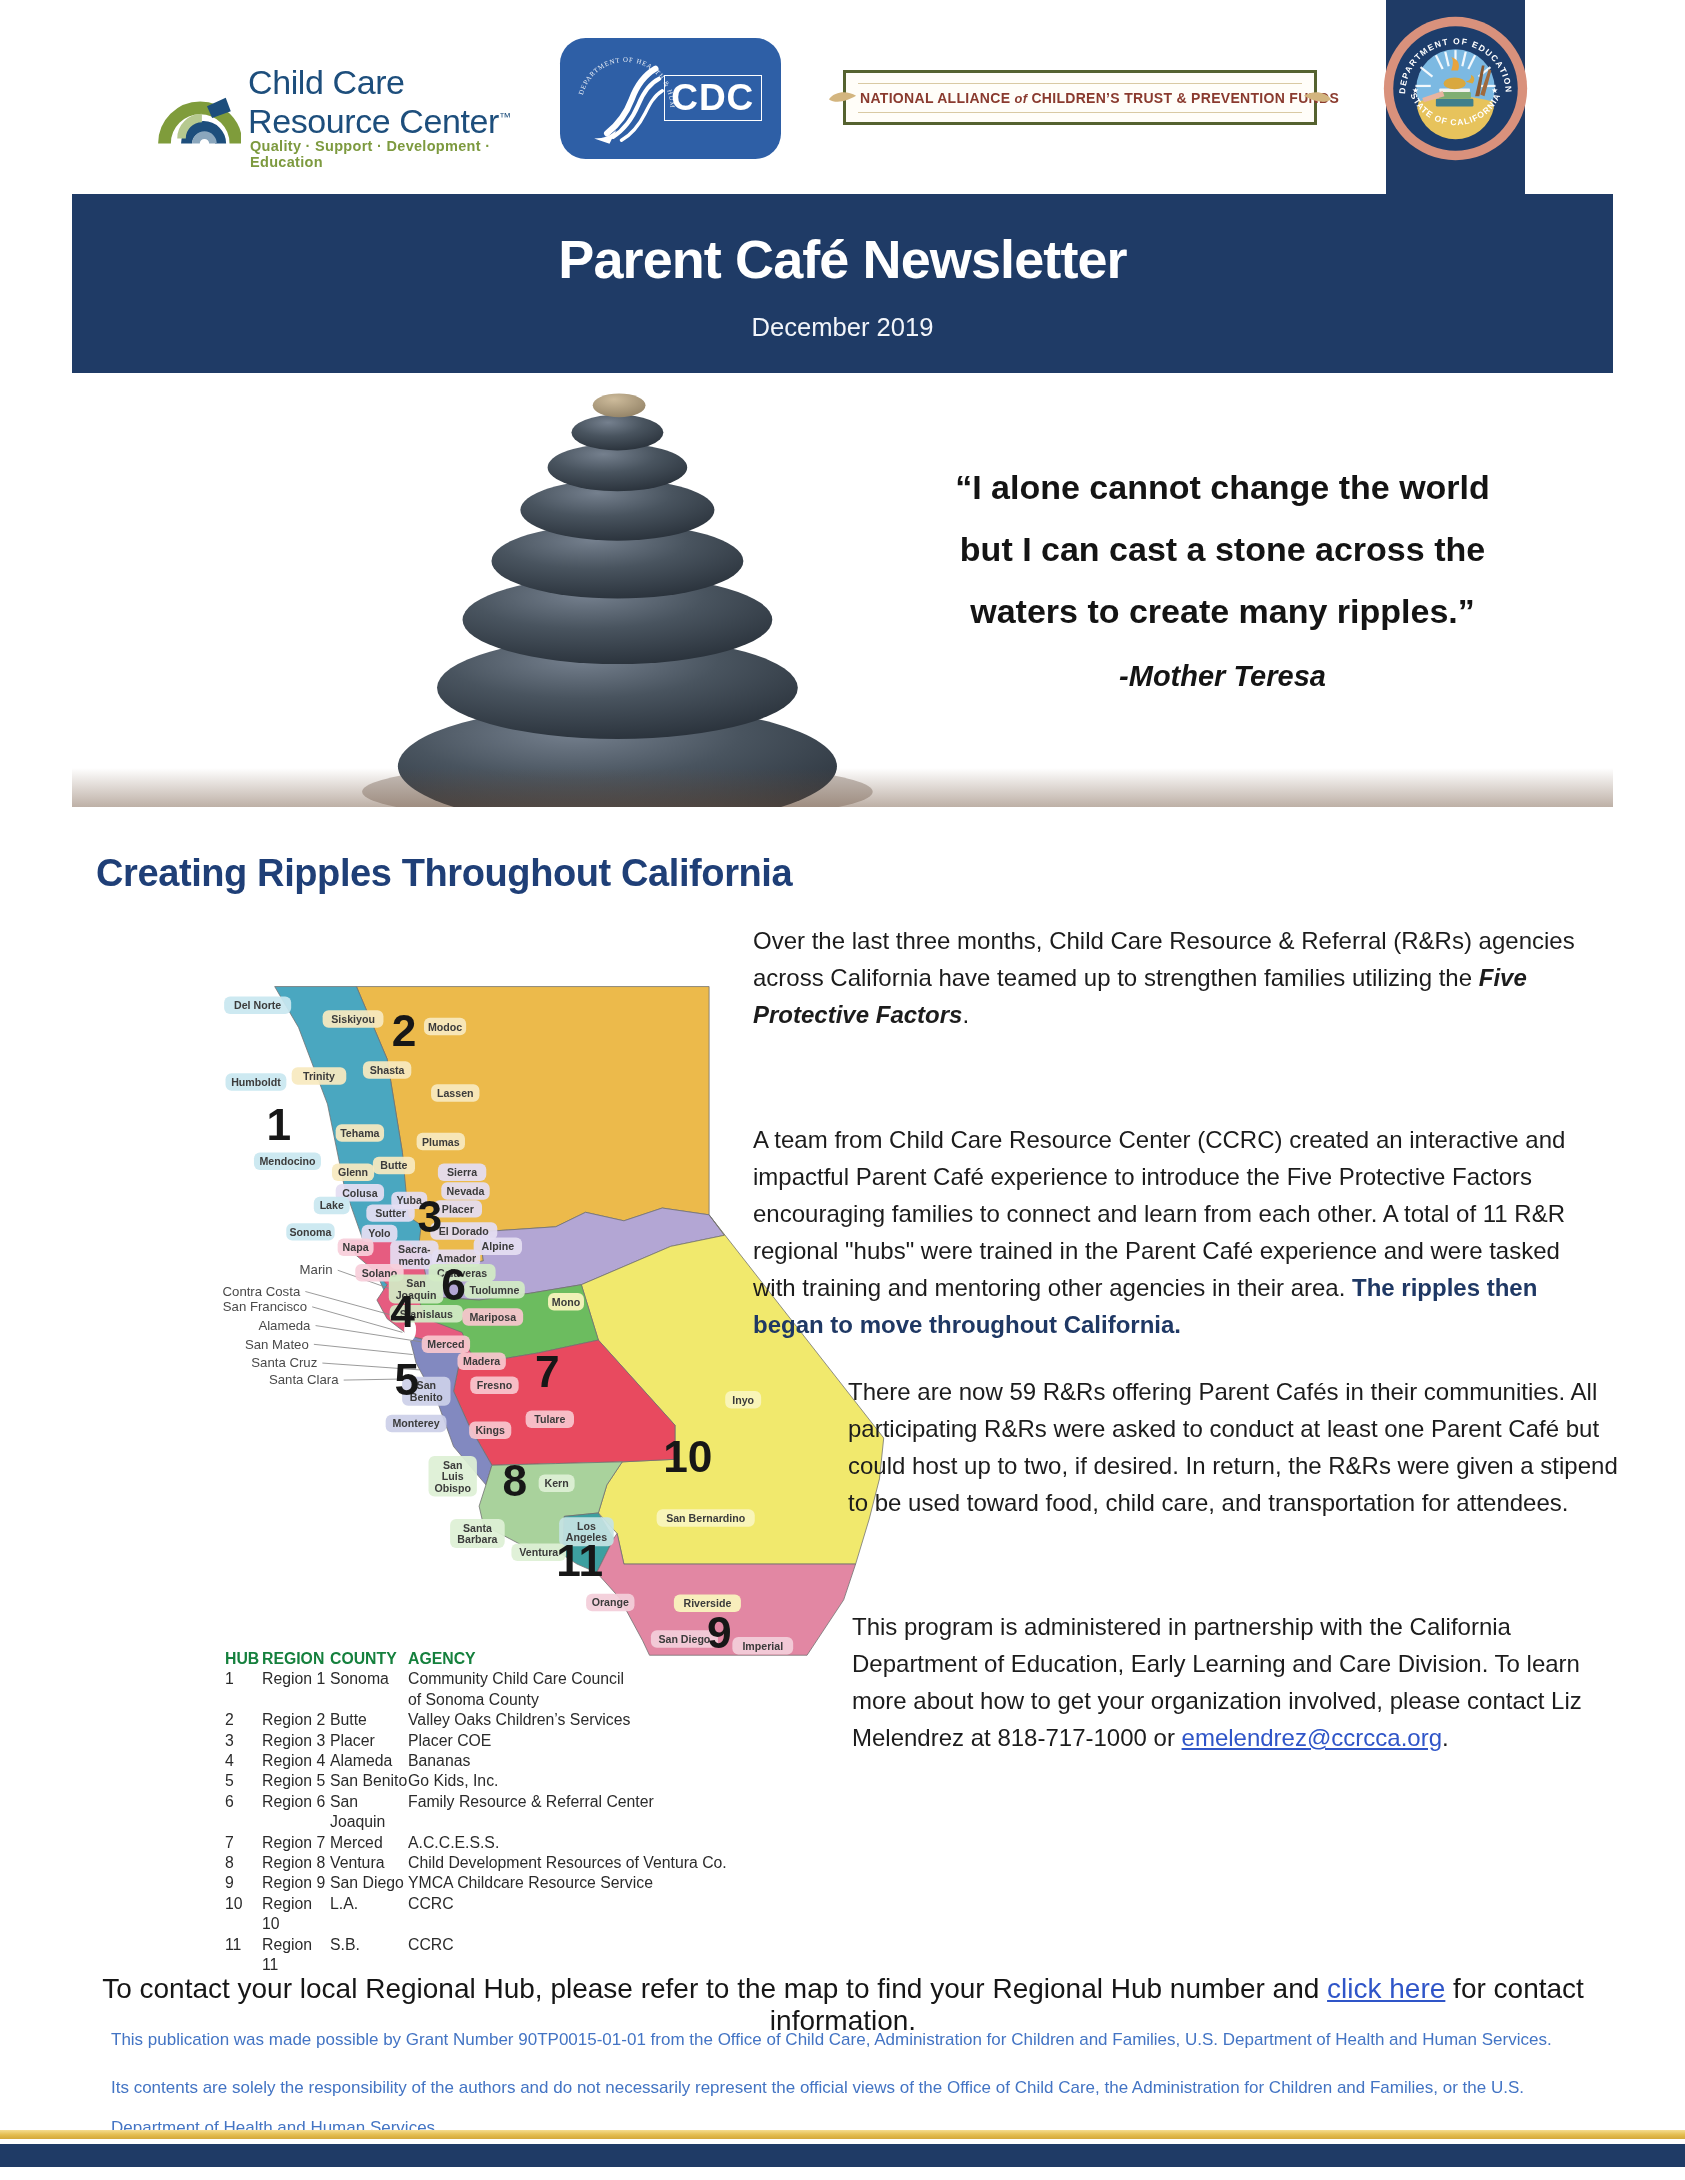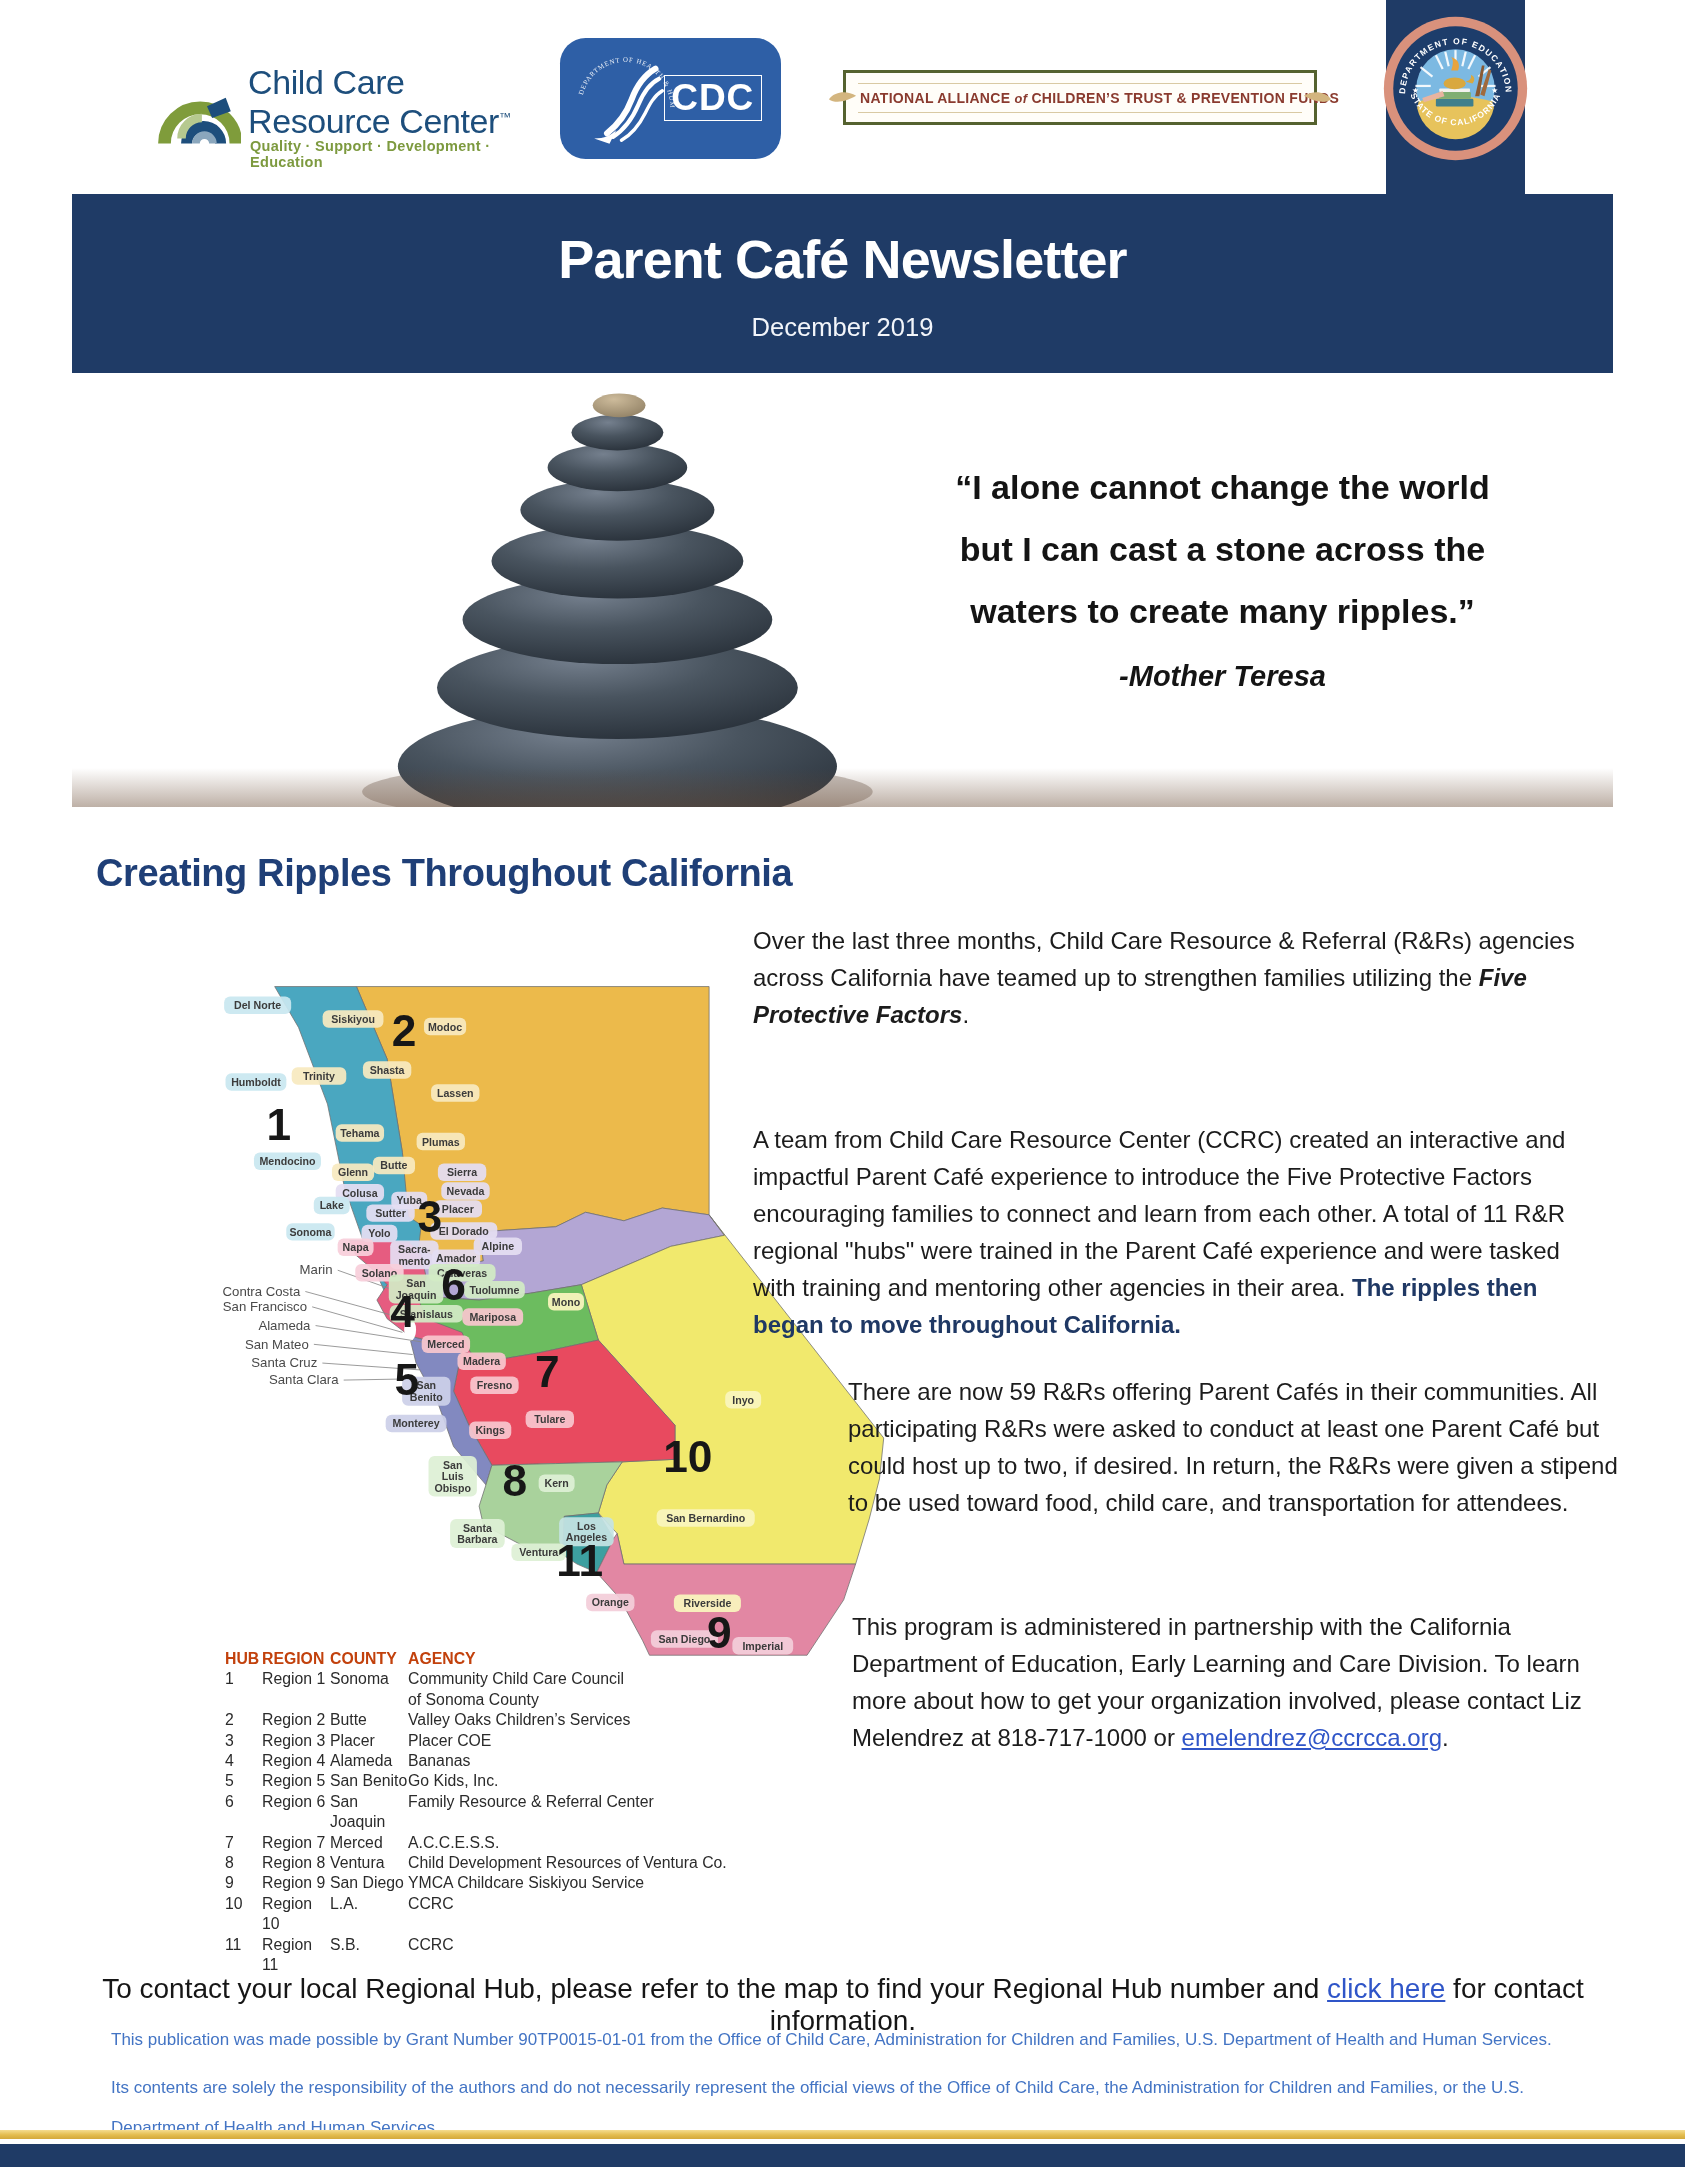"HUB" .hub-head { color: #c2410c -> #15803d }
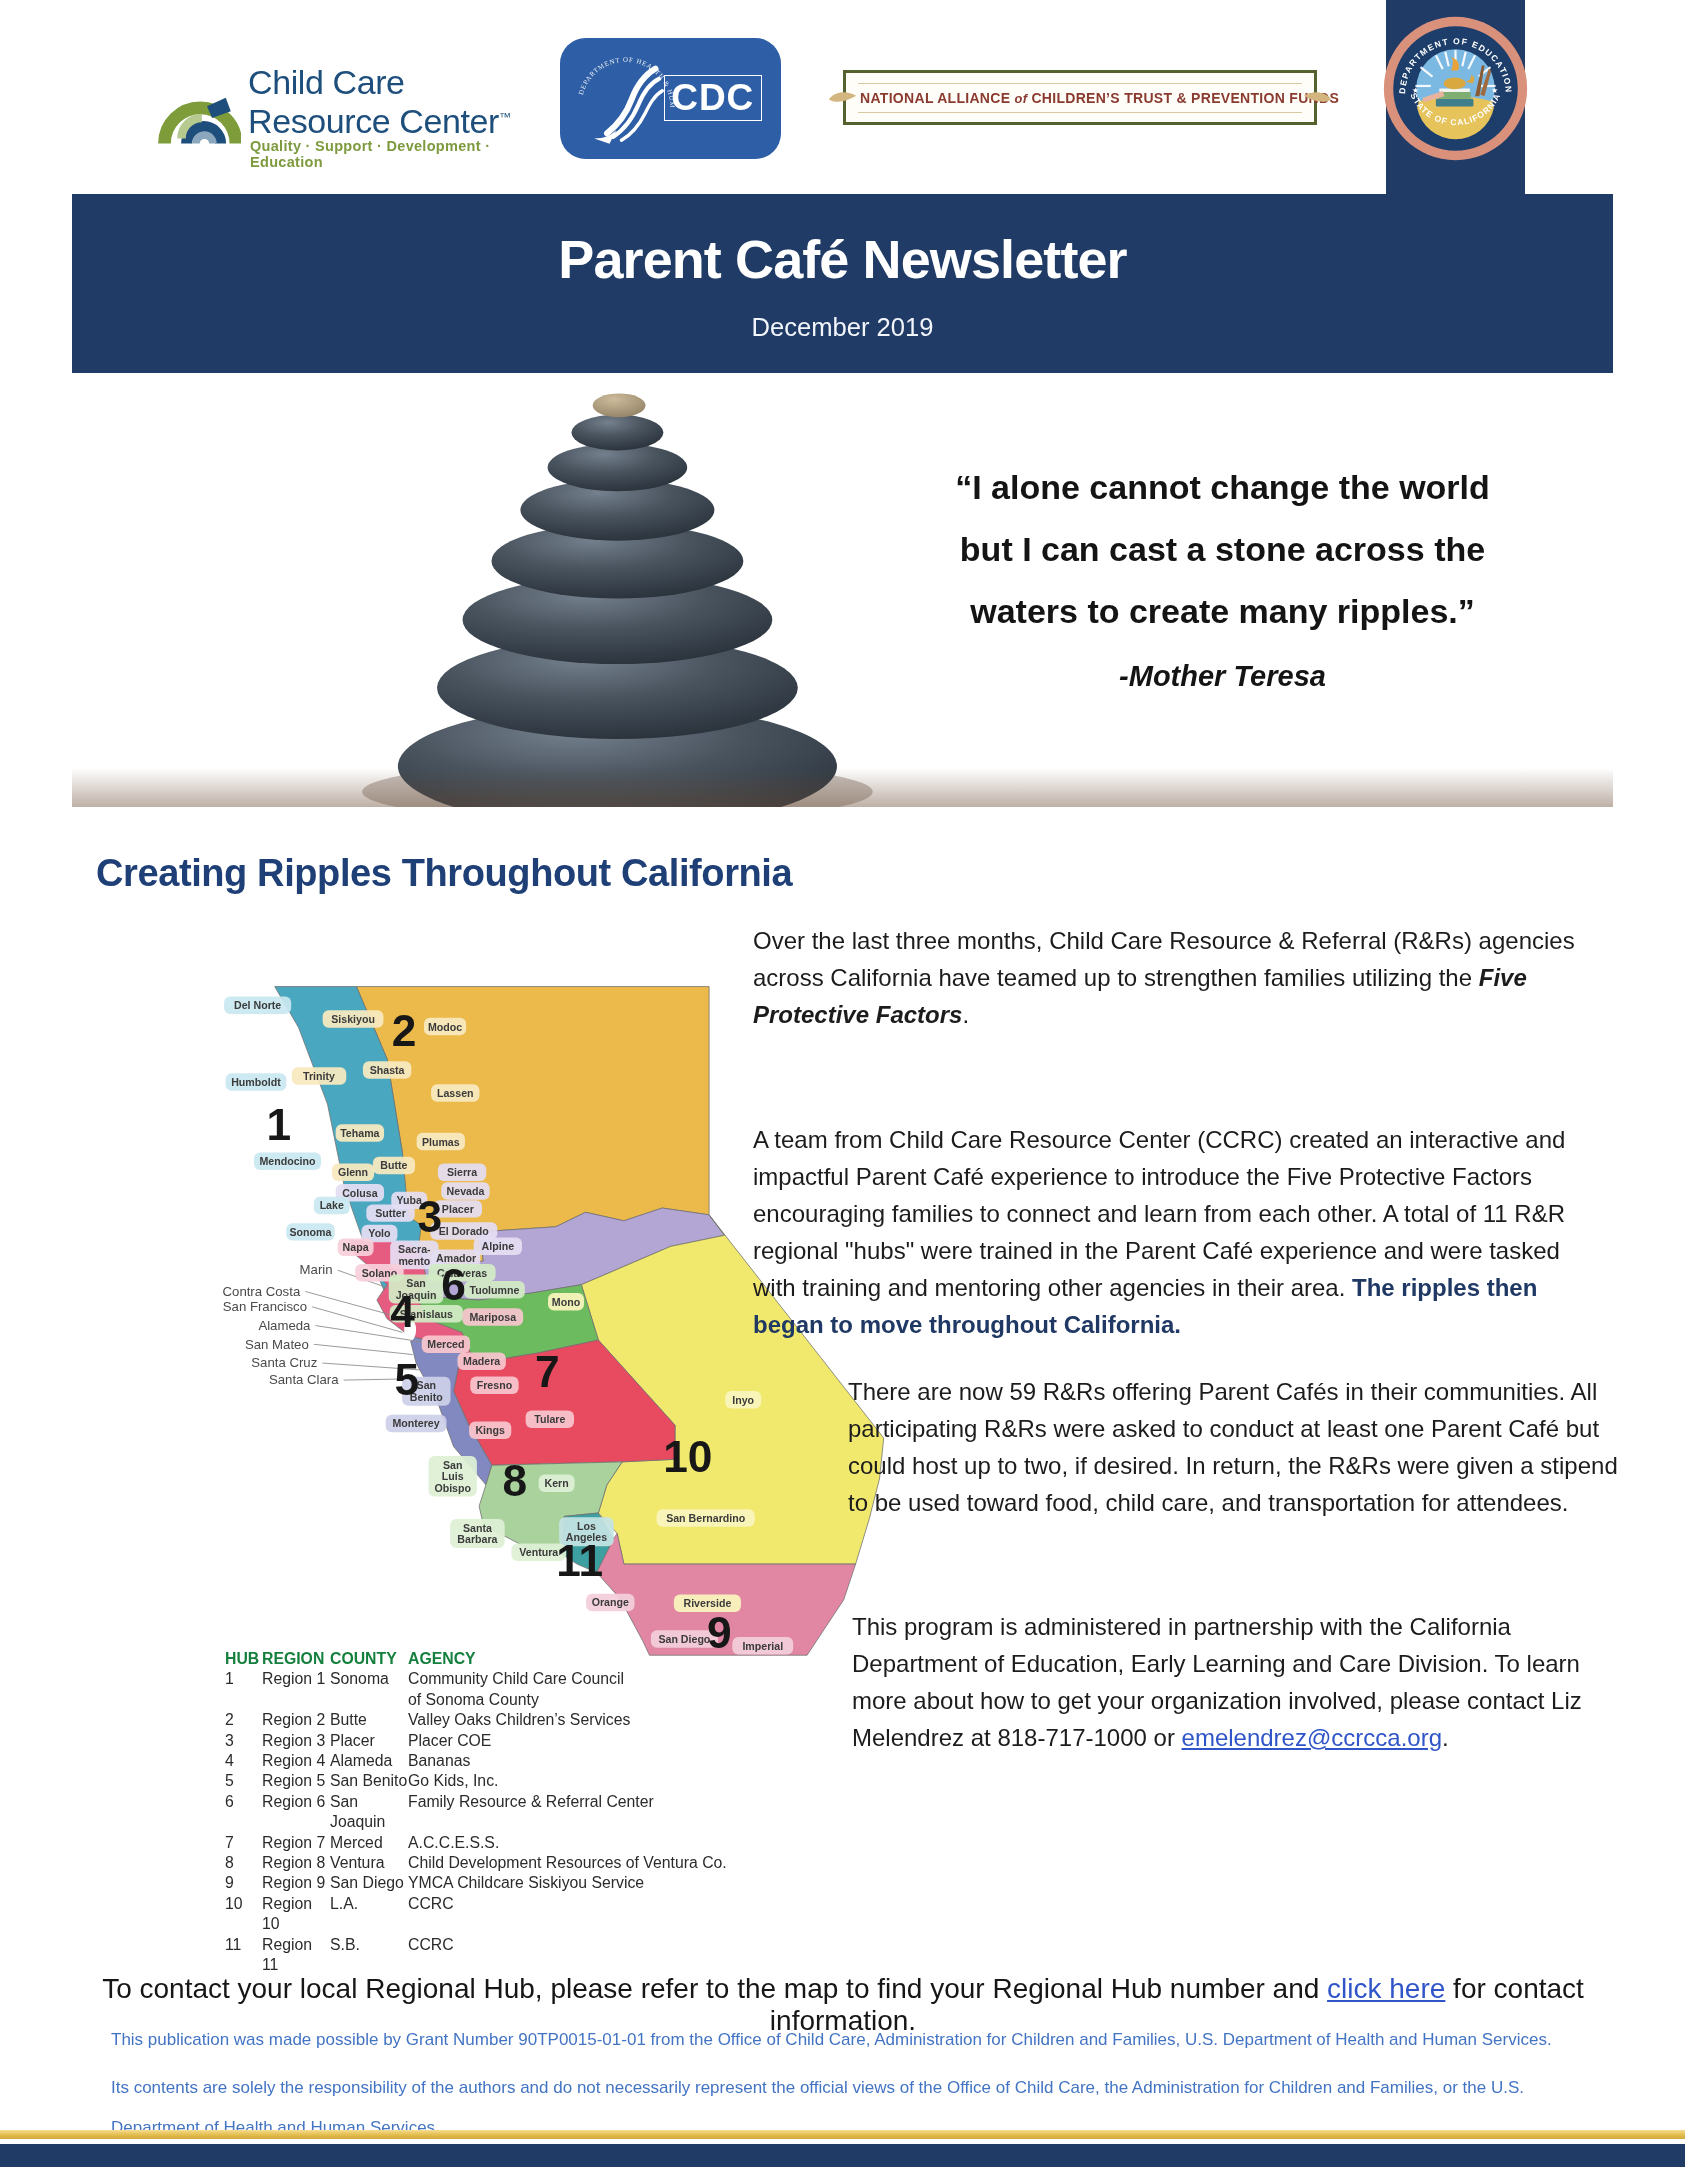"YMCA Childcare Siskiyou Service" div { text: Siskiyou -> Resource }
